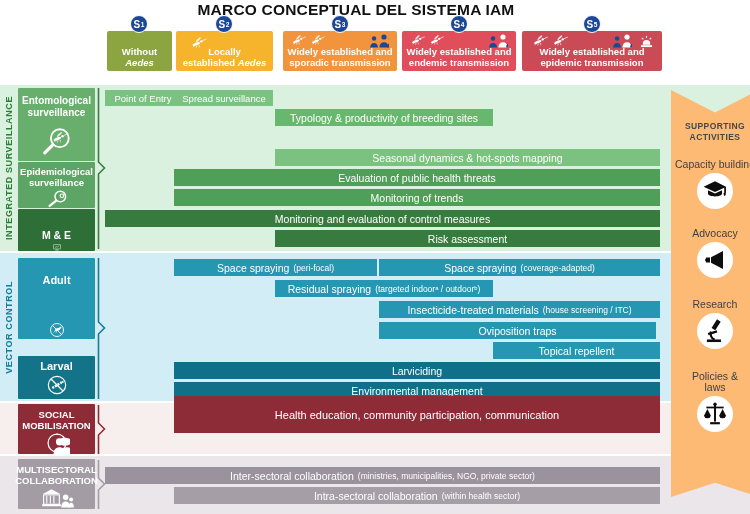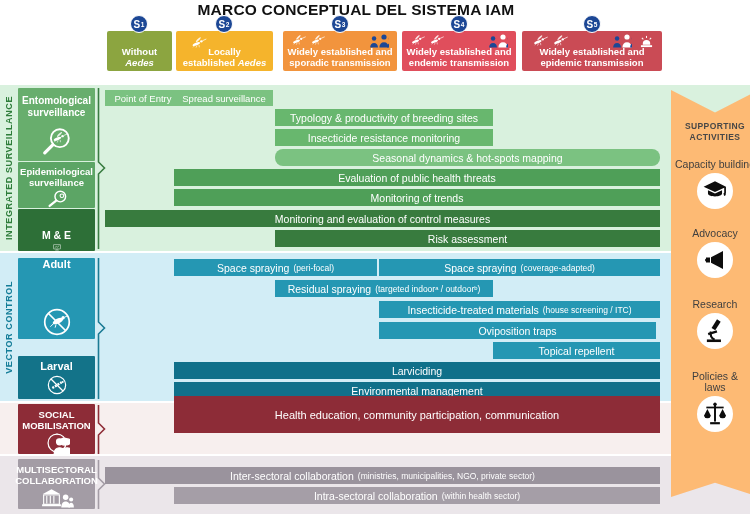"Insecticide resistance monitoring" div.bar { html: <div> <span>Insecticide resistance monitoring</span> </div> -> none }
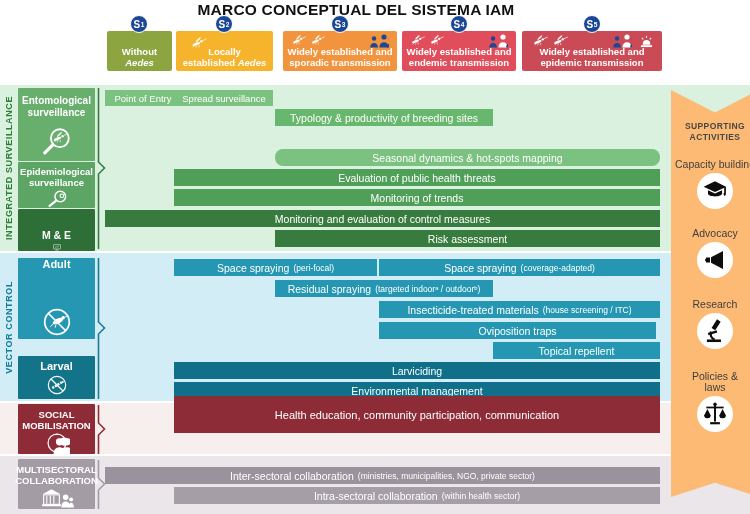"Seasonal dynamics & hot-spots mapping" div.bar { border-radius: 8px -> none }
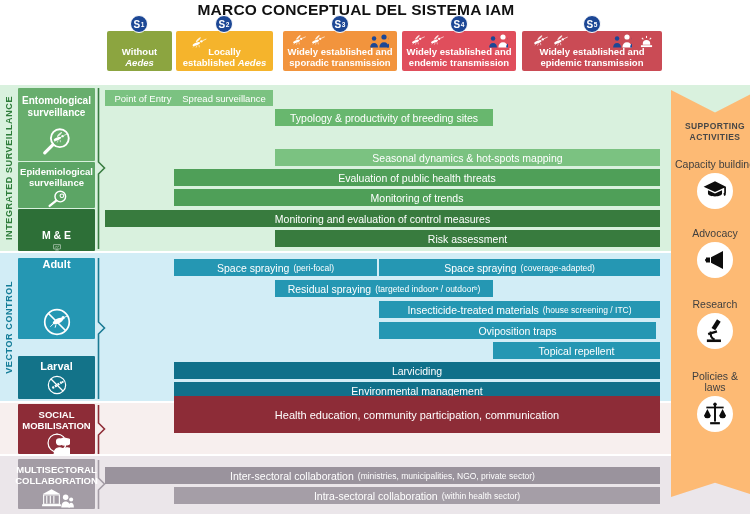"Adult" div.grp { padding-top: none -> 16px }
